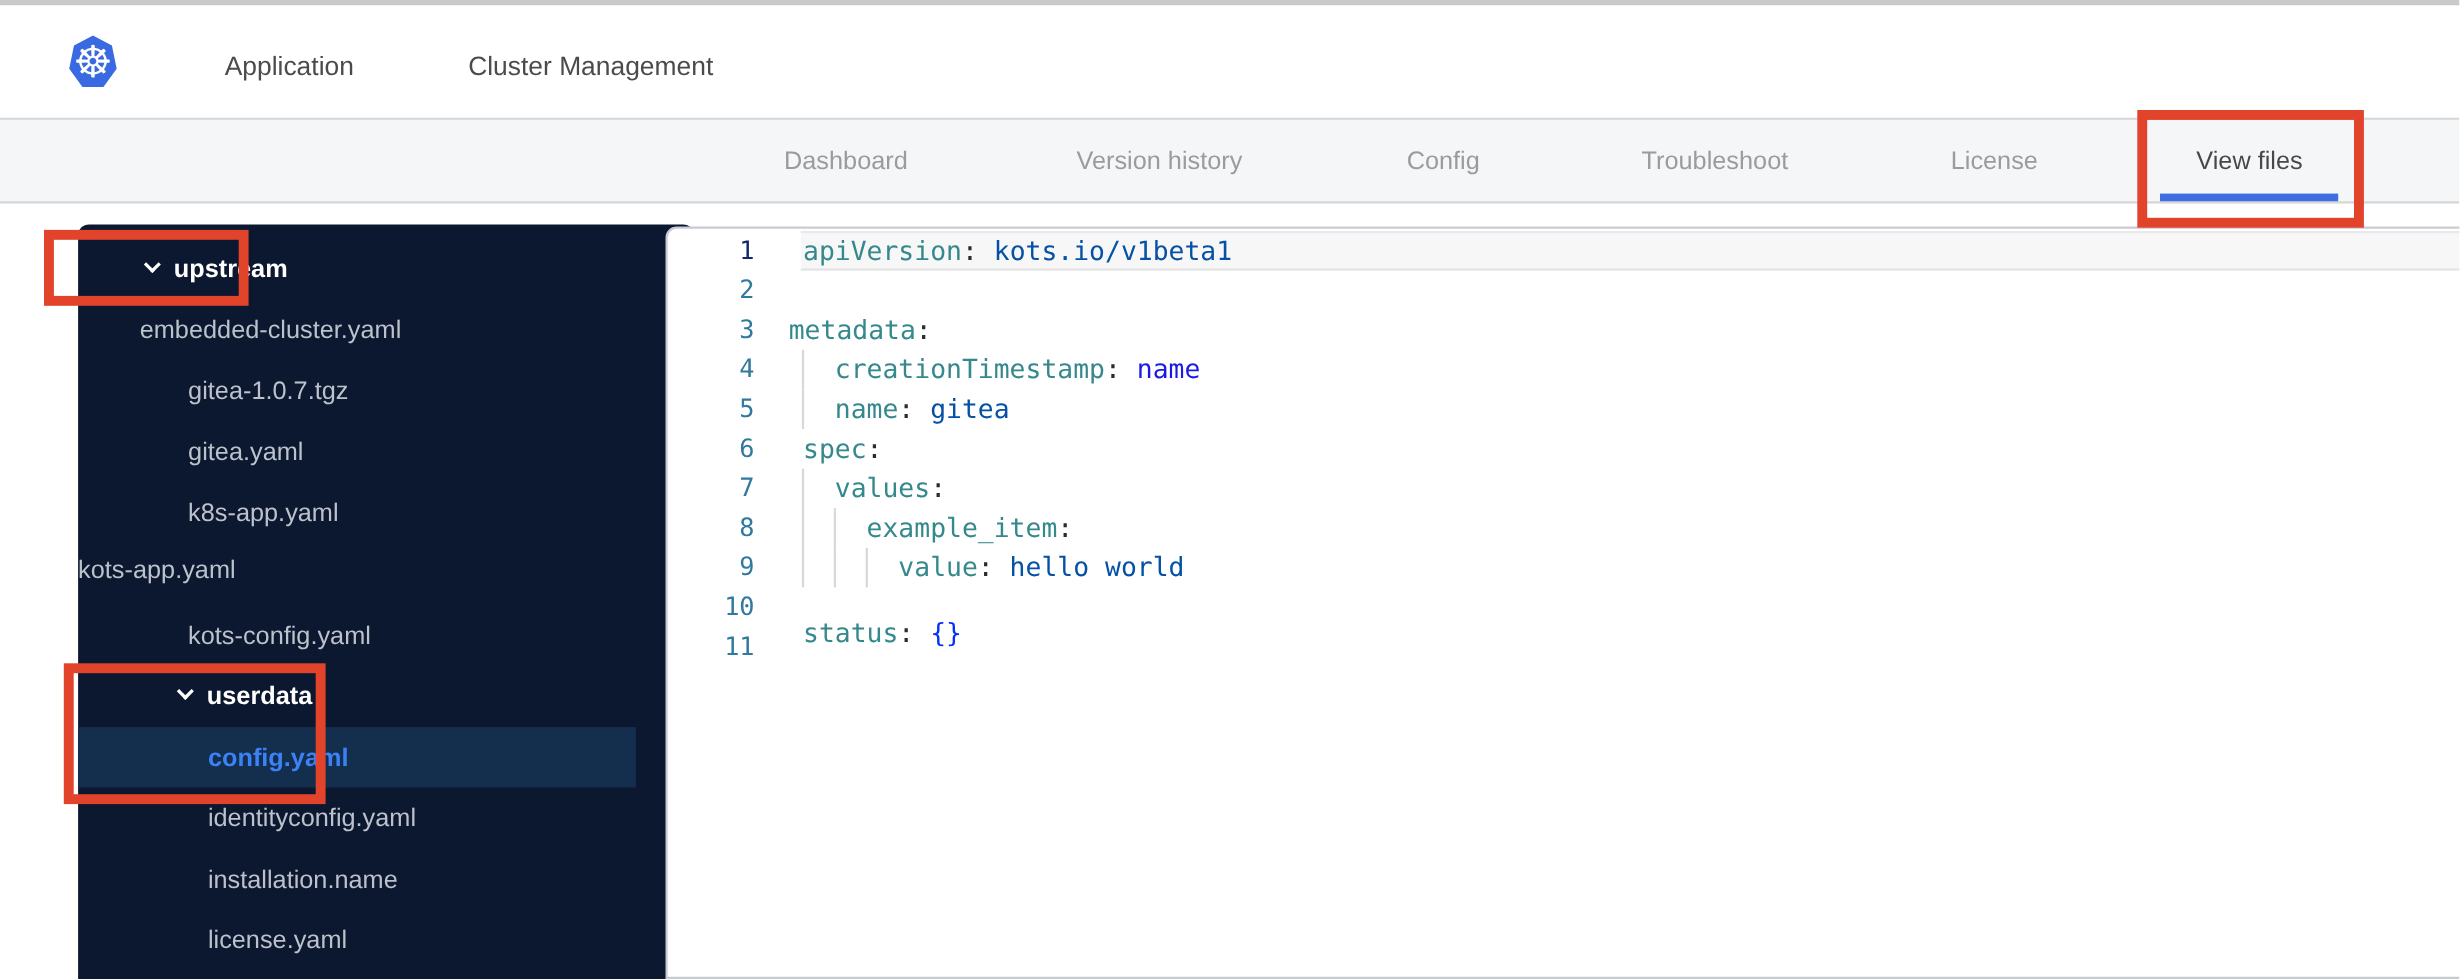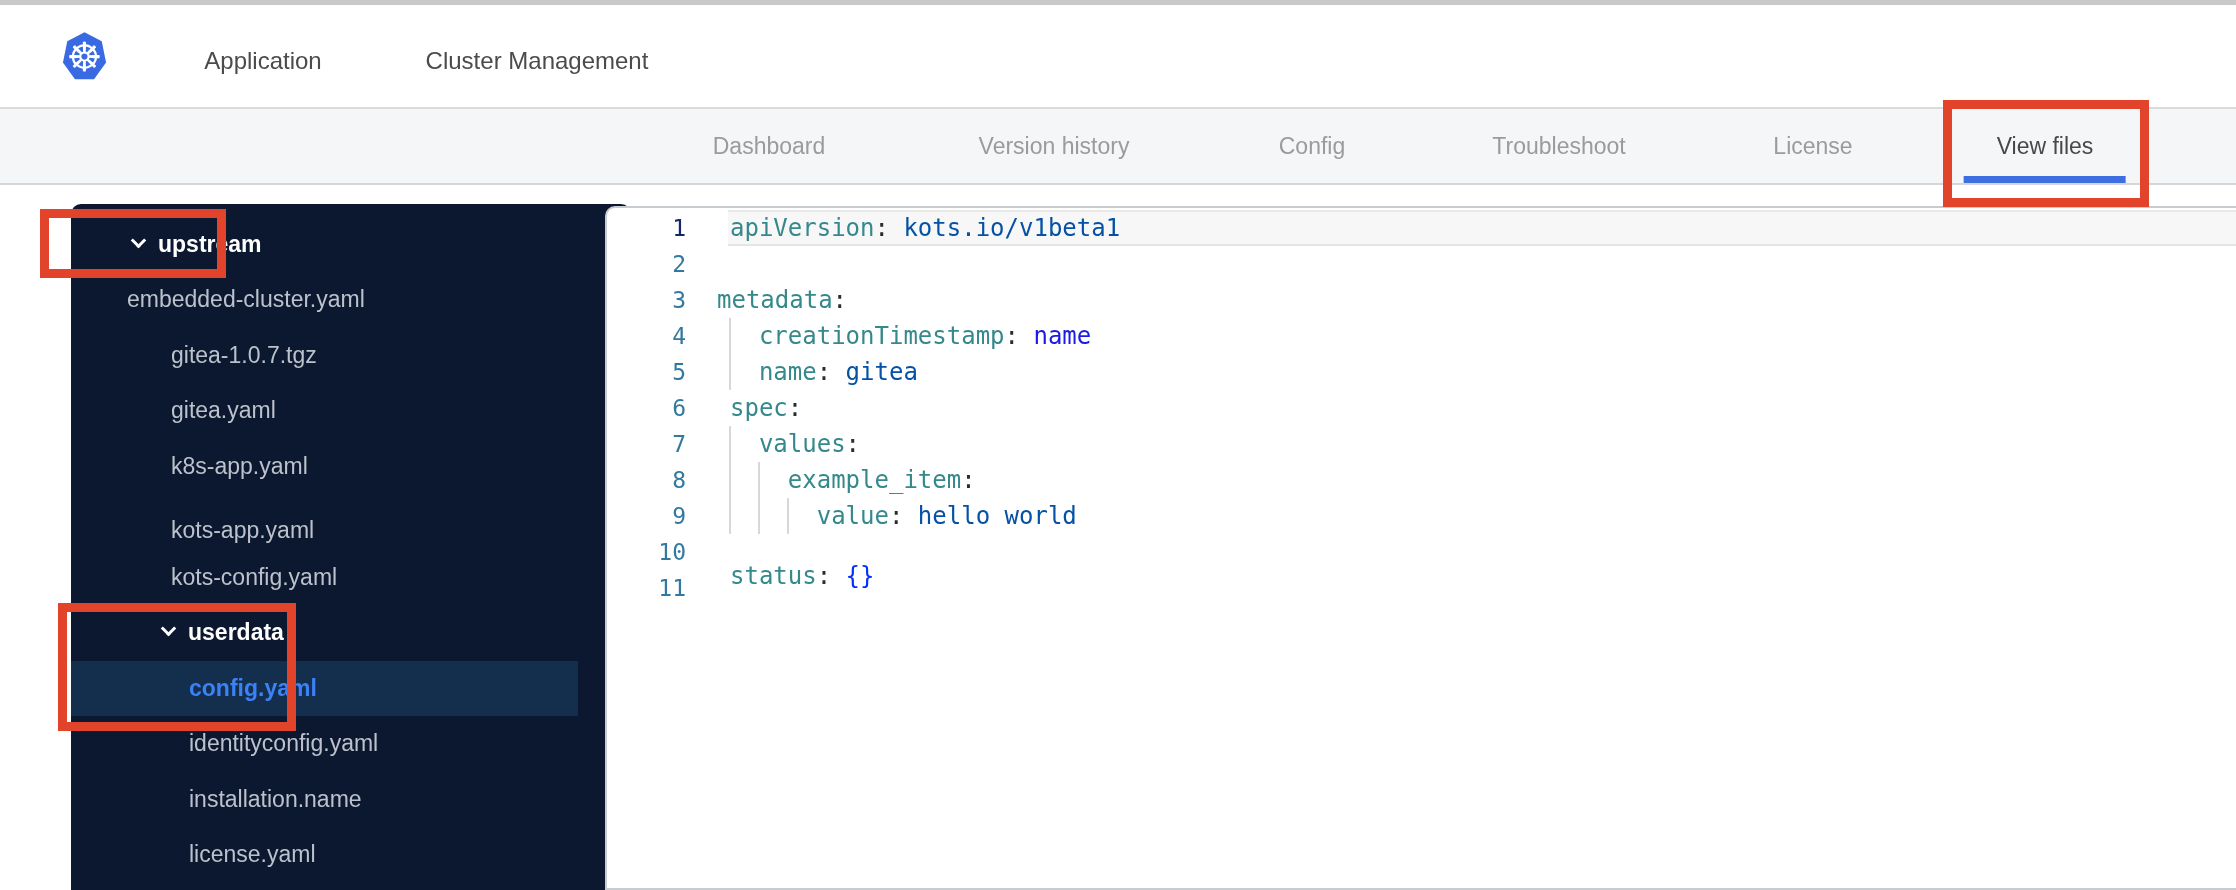"kots-app.yaml" div.tree-row { padding-left: 100px -> none; top: 299px -> 286px }
